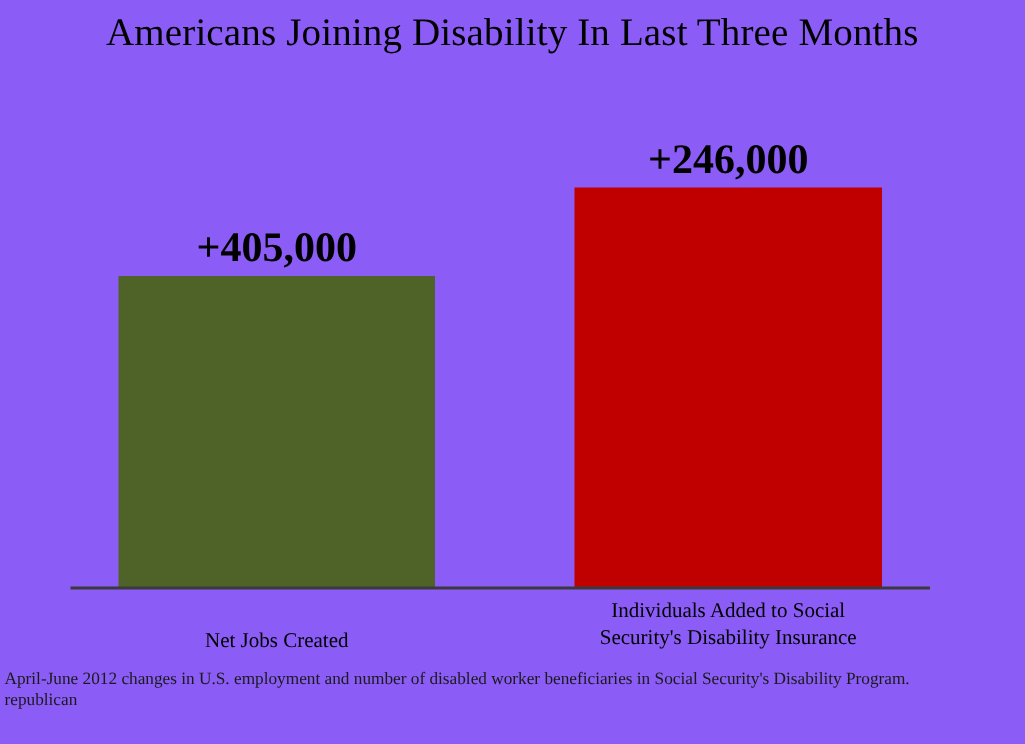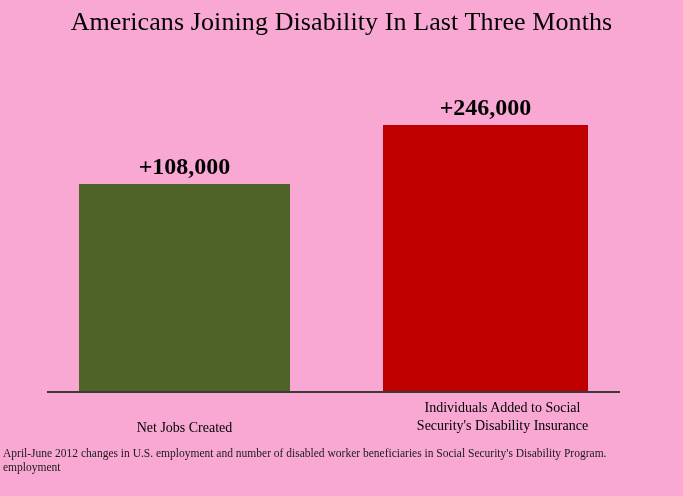"Americans Joining Disability In Last" div { background: #f9a8d4 -> #8b5cf6 }
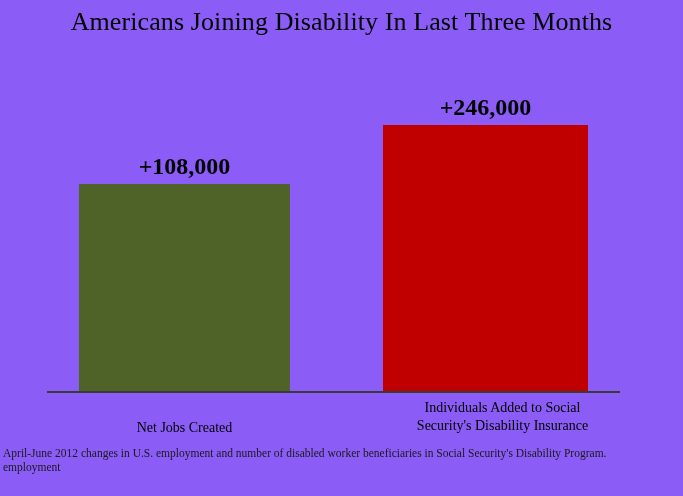"+246,000" .value-label { font-size: 24px -> 28px }
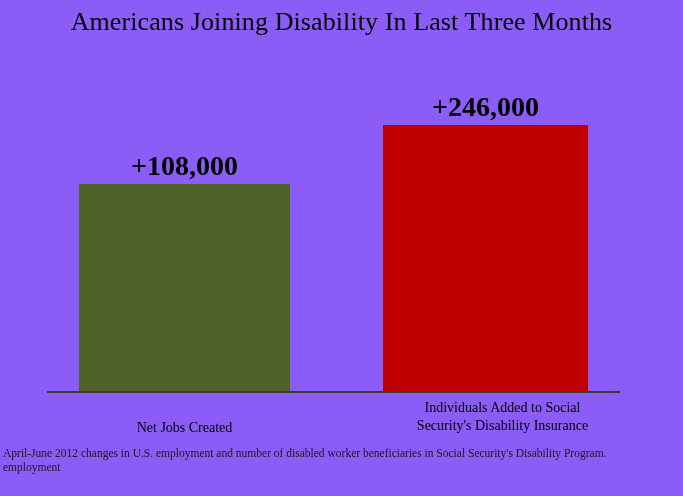"+108,000" div.value-label { text: +108,000 -> +405,000 }
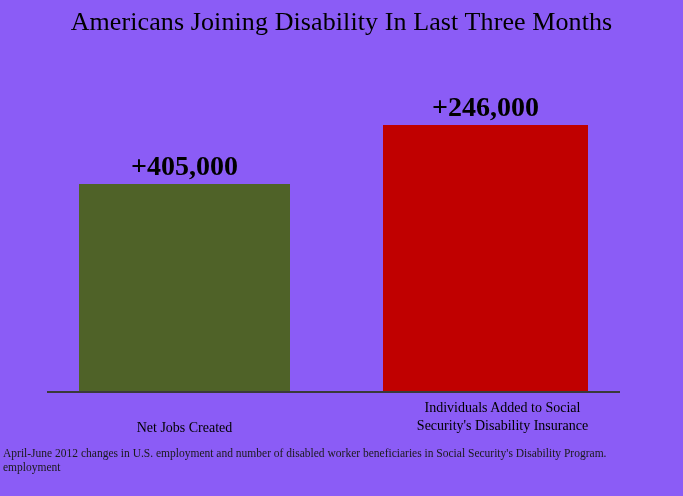"Individuals Added to Social" #category-label-disability { left: 382px -> 365px }
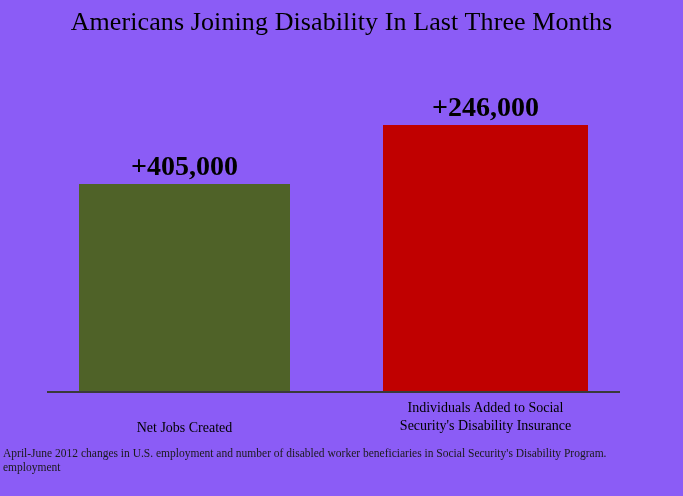"employment" span.note-line { text: employment -> republican }
